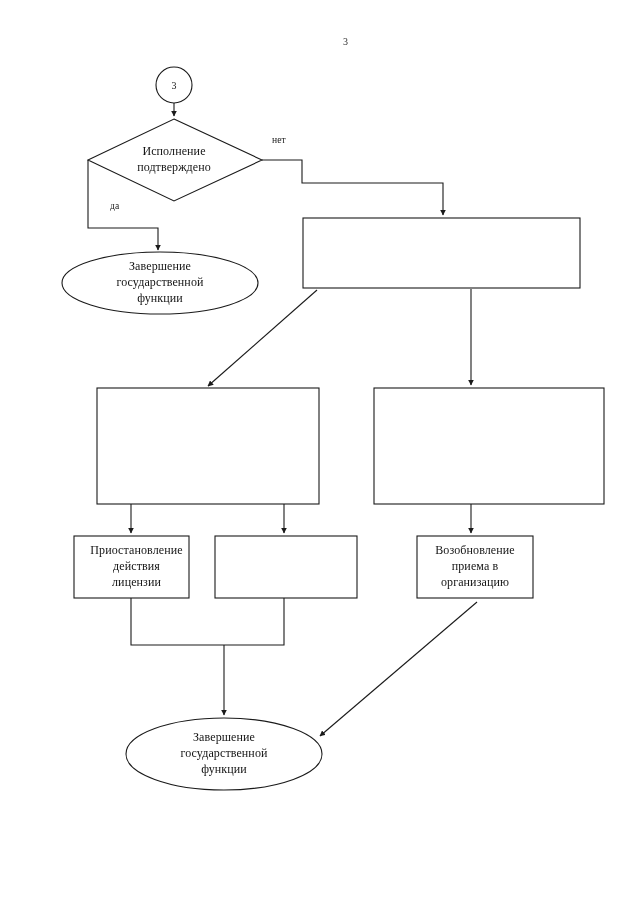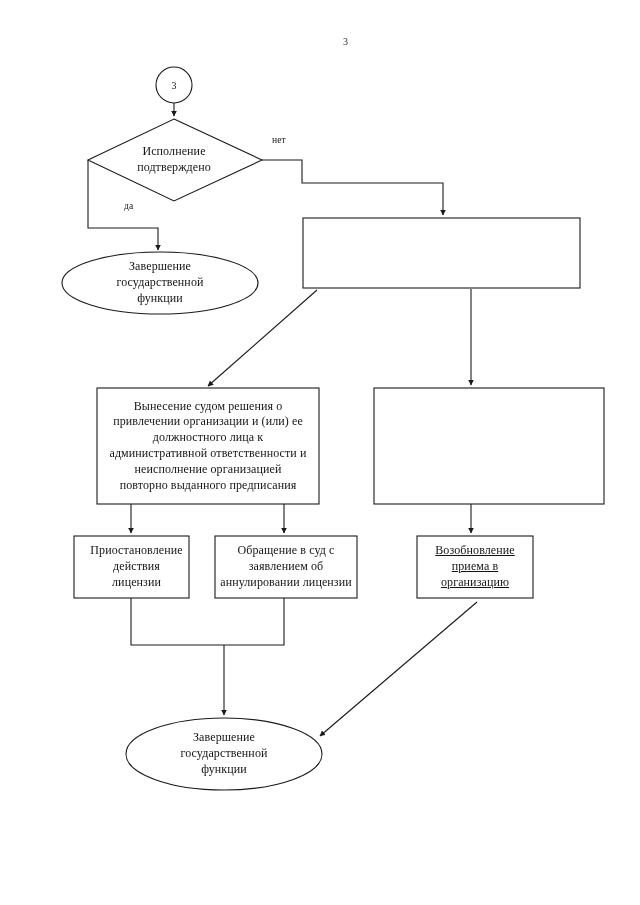"да" div.edge-label { left: 124px -> 110px }
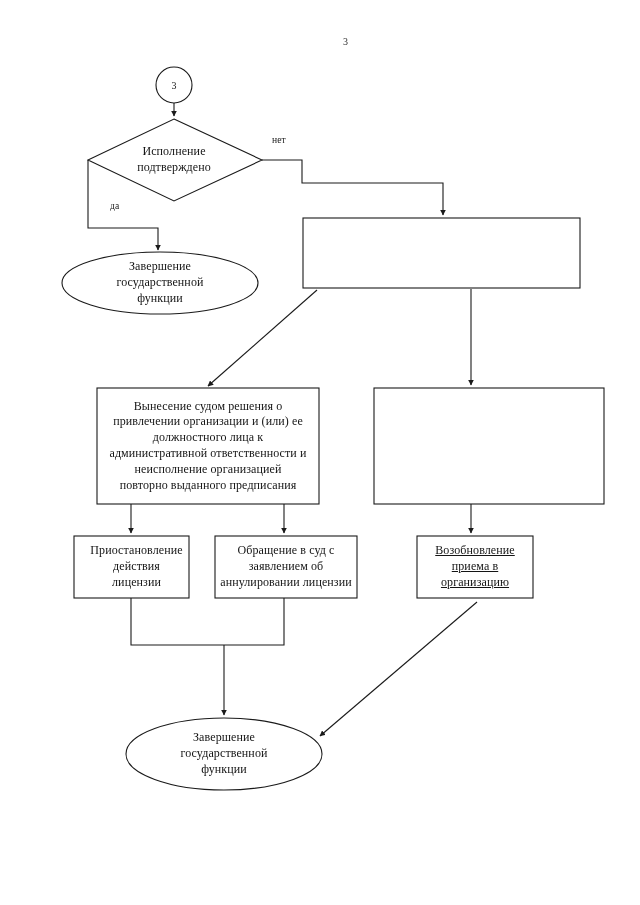"Вынесение судом решения о" div.node-text { html: <div>Вынесение судом решения о привлечении организации и (или) ее должностного лица к административной ответственности и неисполнение организацией повторно выданного предписания</div> -> none }
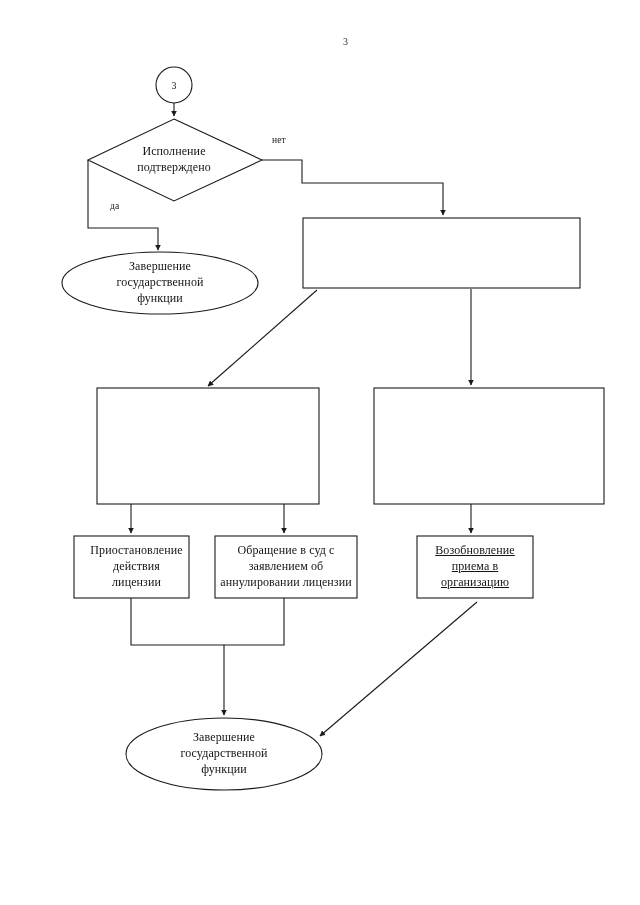"Обращение в суд с" div.node-text { html: <div>Обращение в суд с заявлением об аннулировании лицензии</div> -> none }
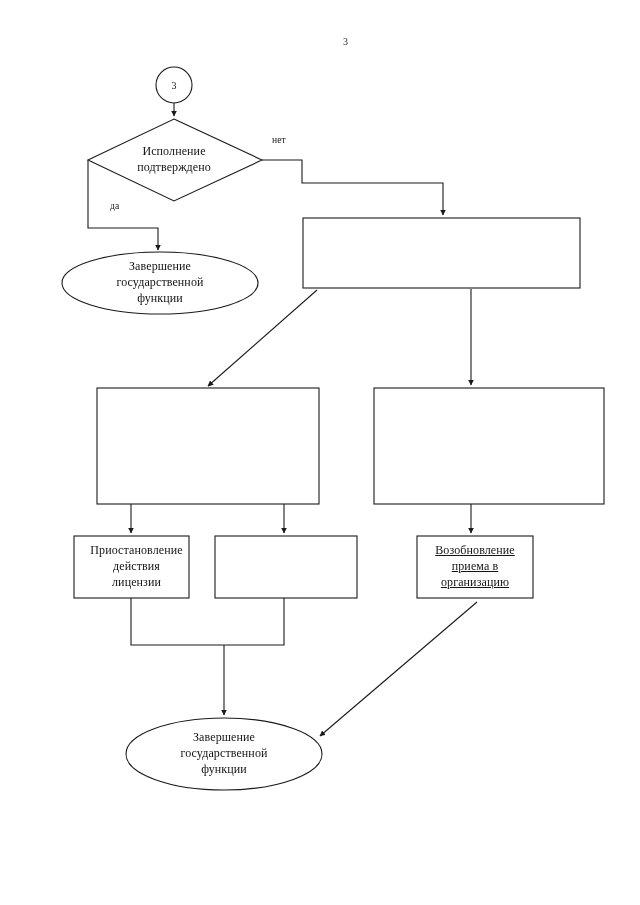"Возобновление" div.node-text { text-decoration: underline -> none }
